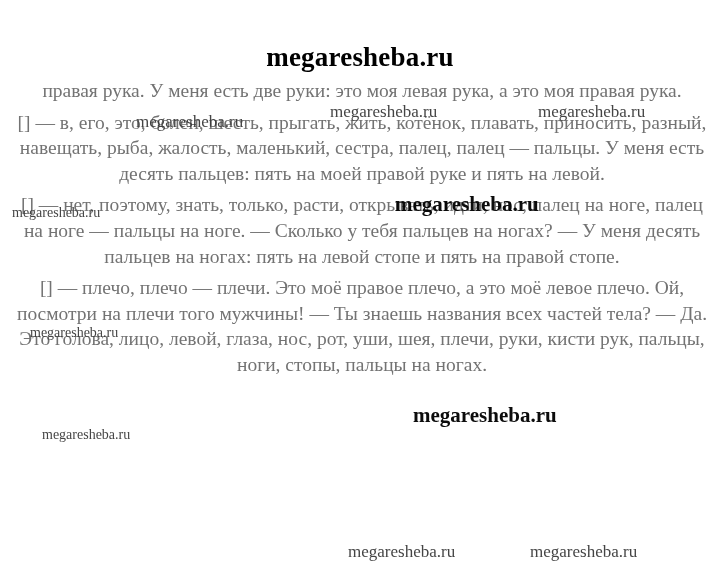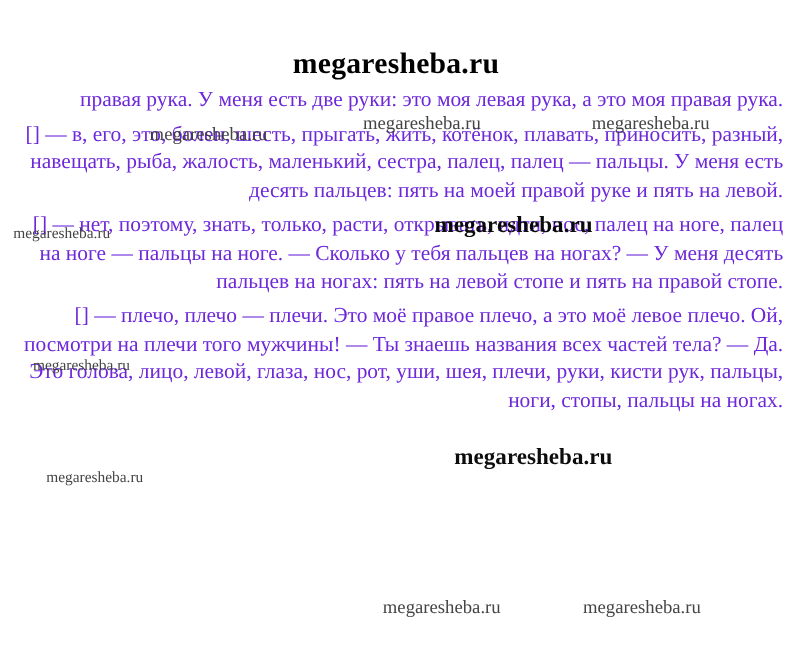"правая рука. У меня есть" .para { color: #6d28d9 -> #737373; text-align: right -> center }
